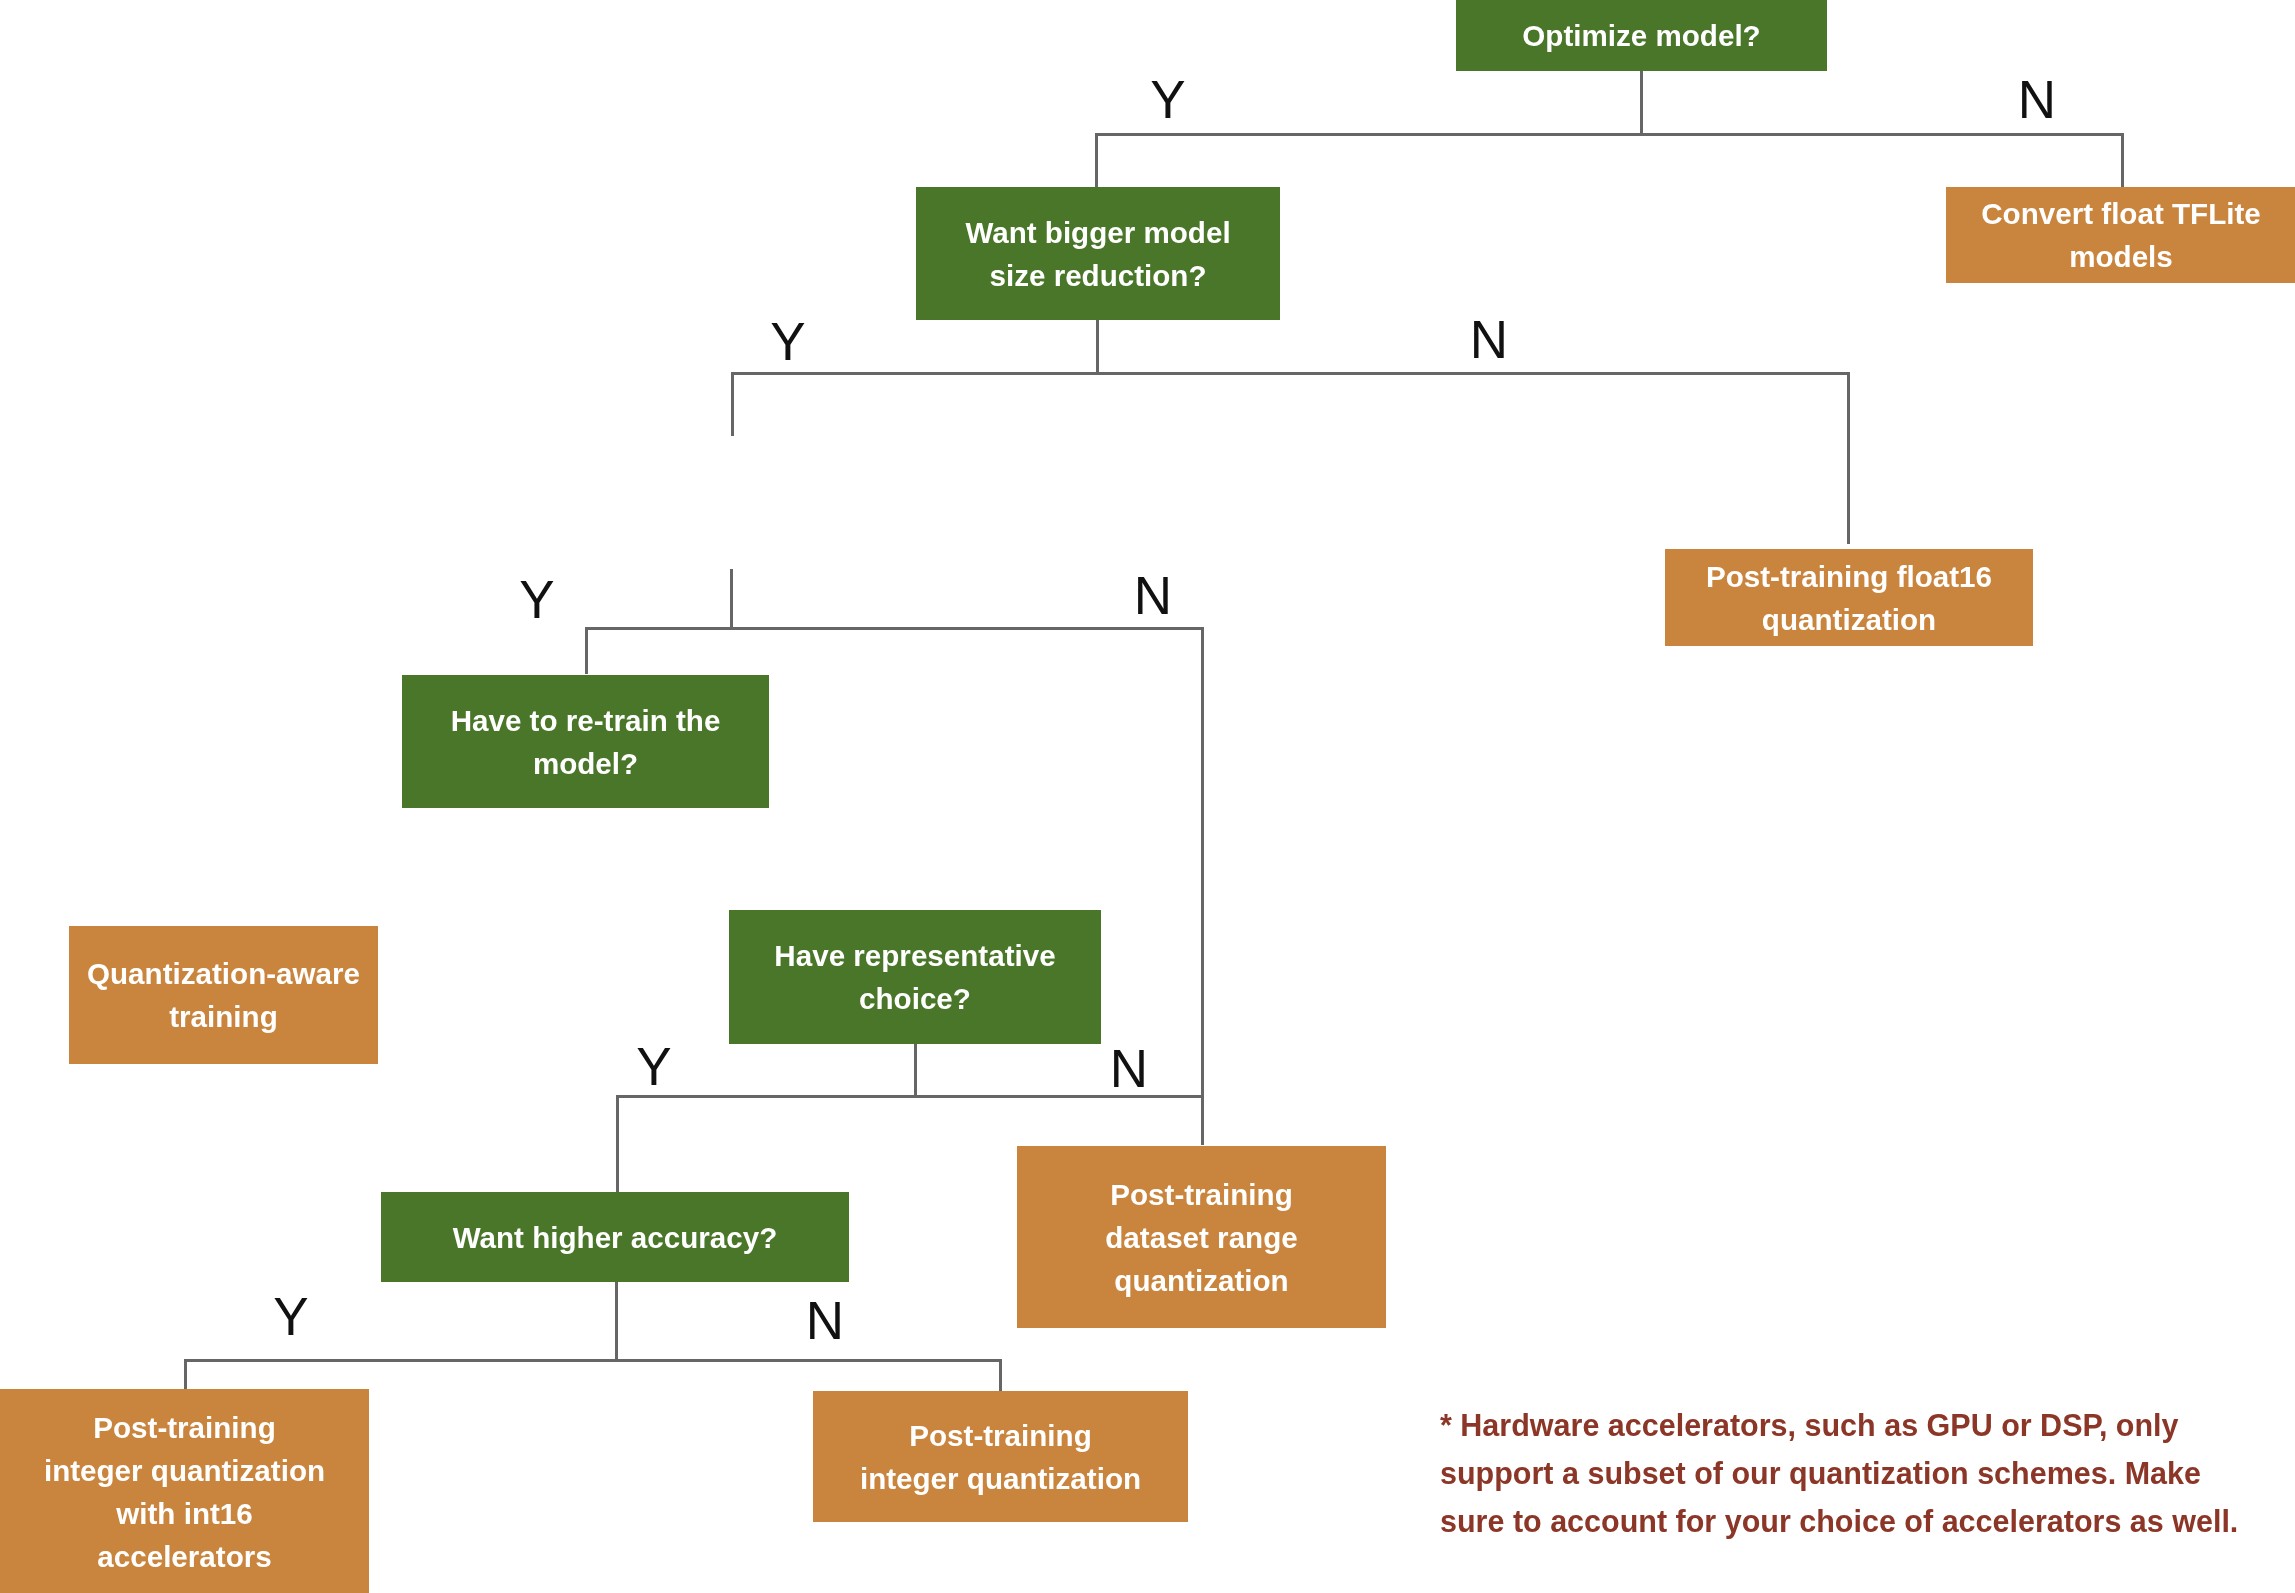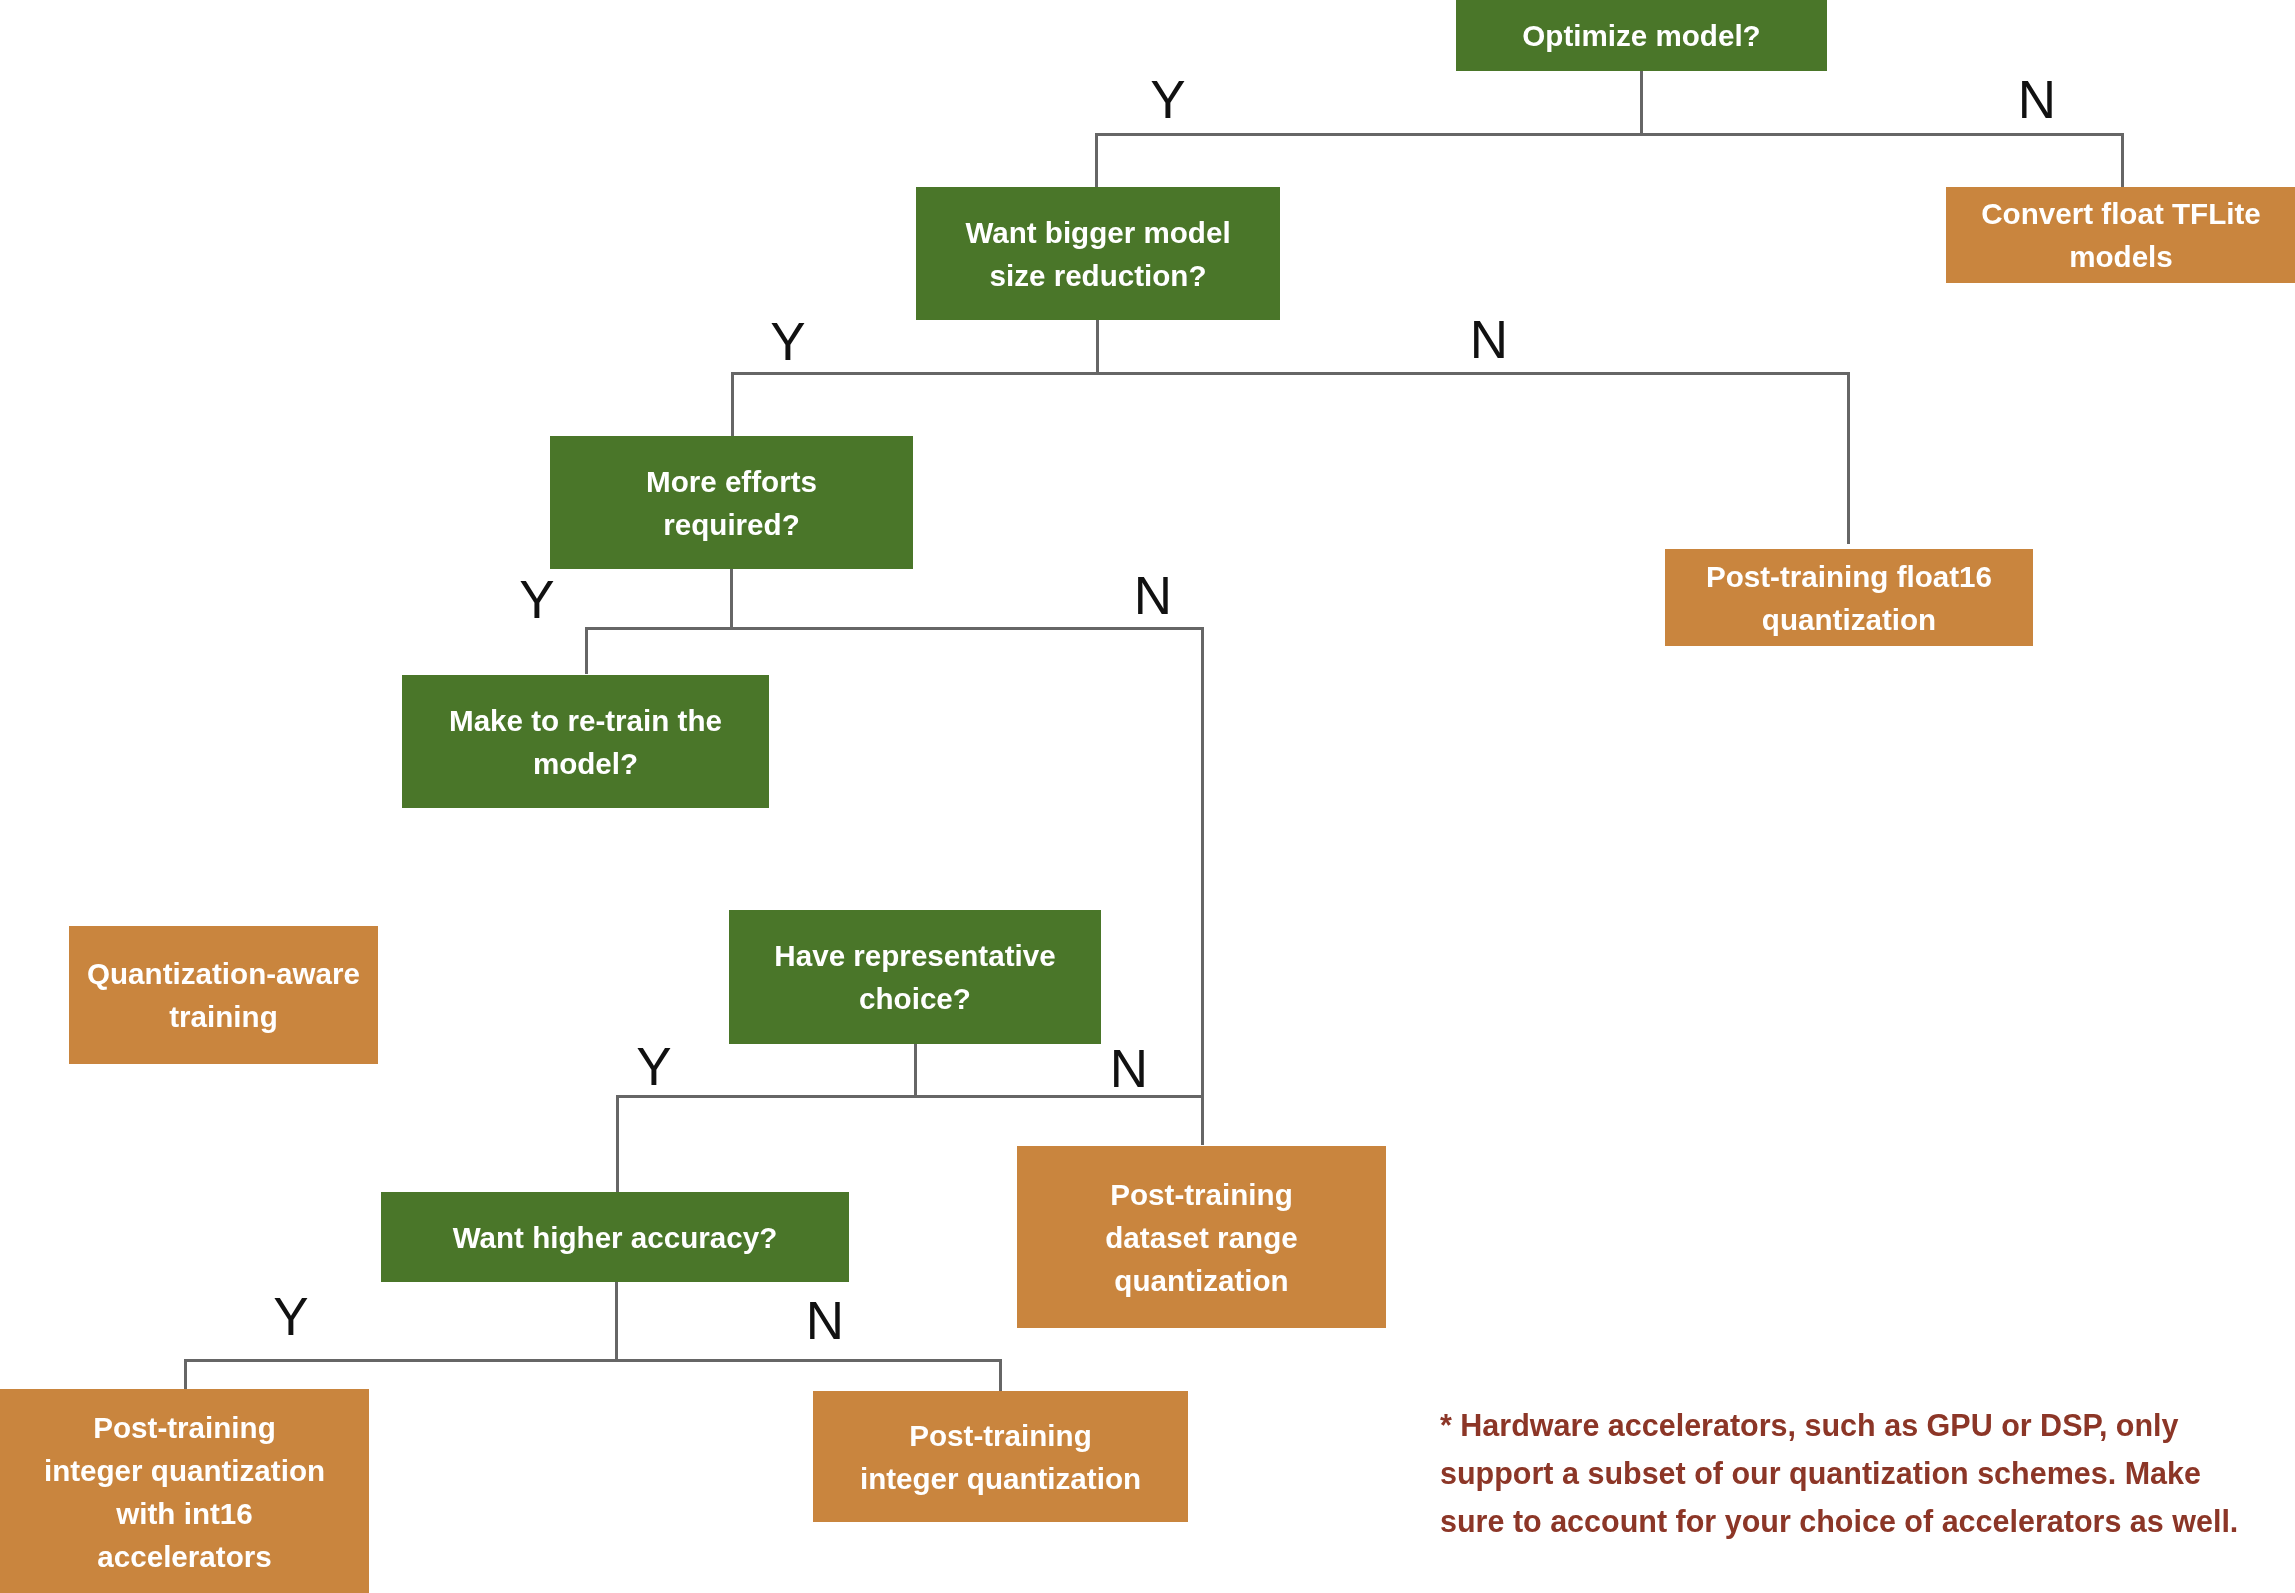"More efforts" div.node { html: <div> <div>More efforts</div> <div>required?</div> </div> -> none }
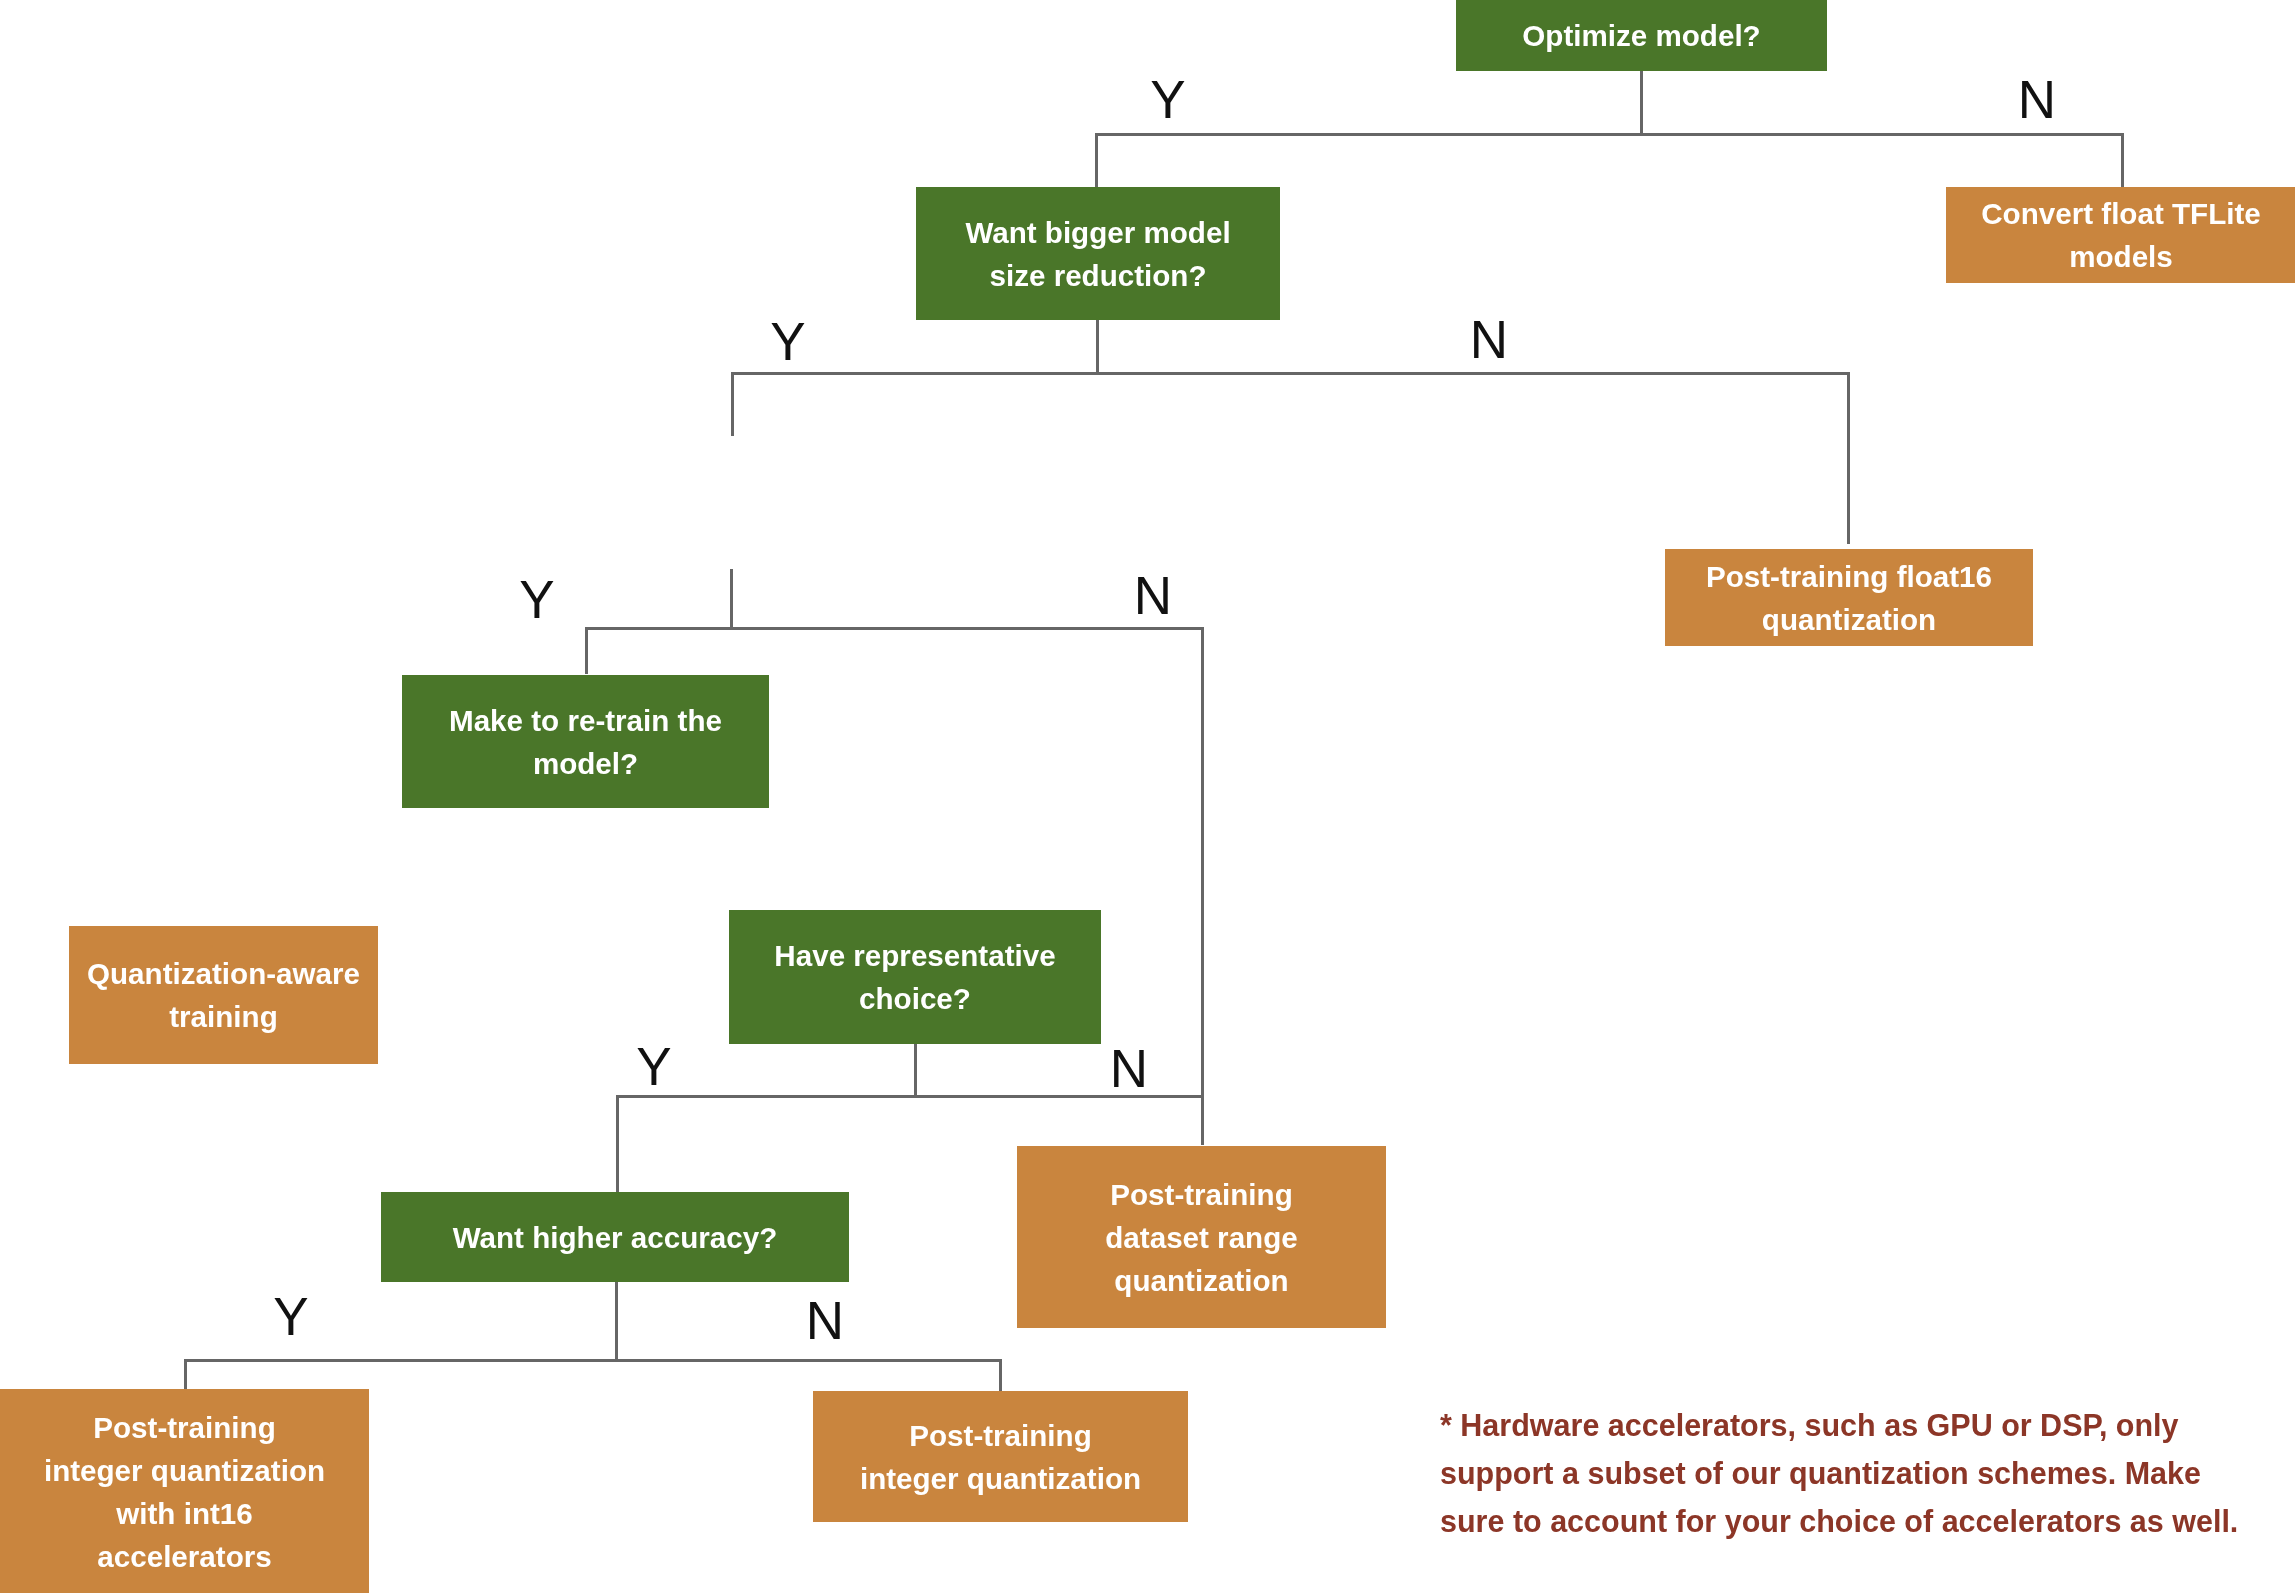"Make to re-train the" div.nline { text: Make -> Have }
